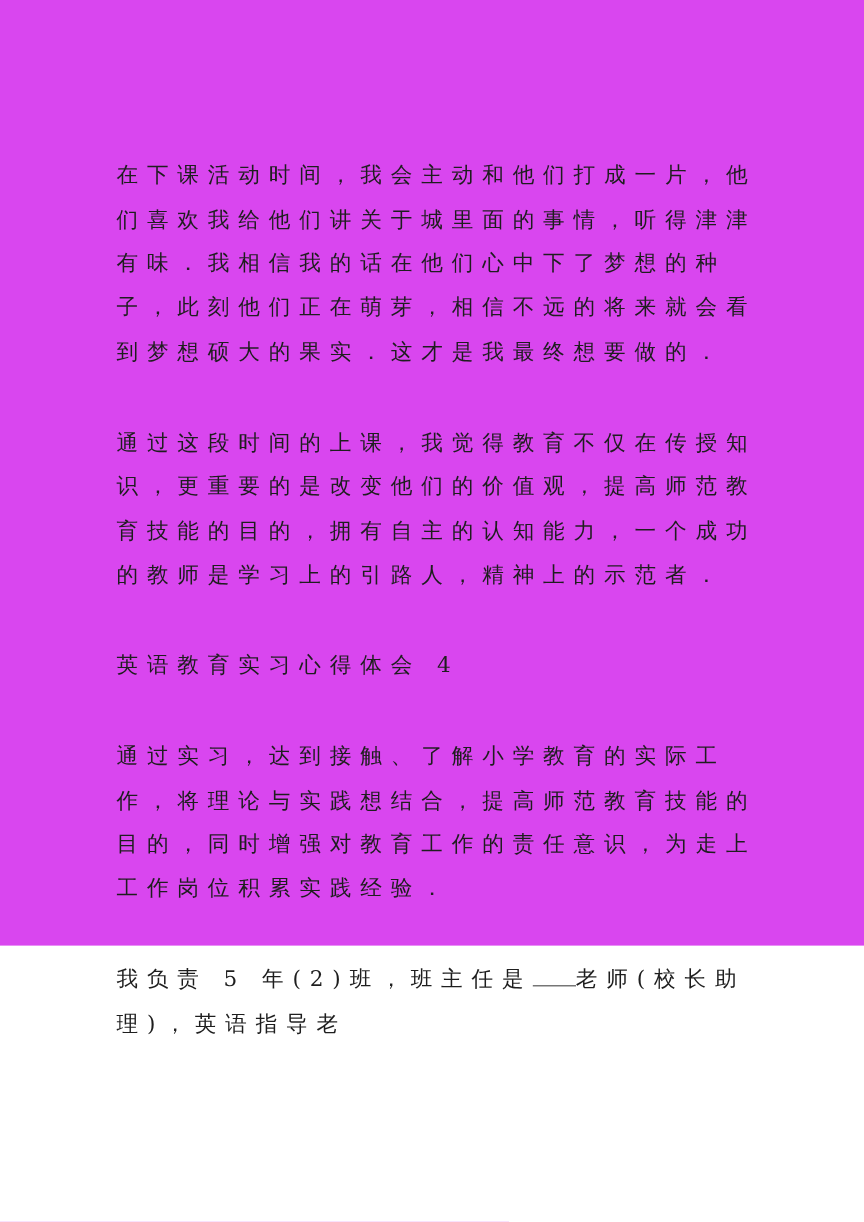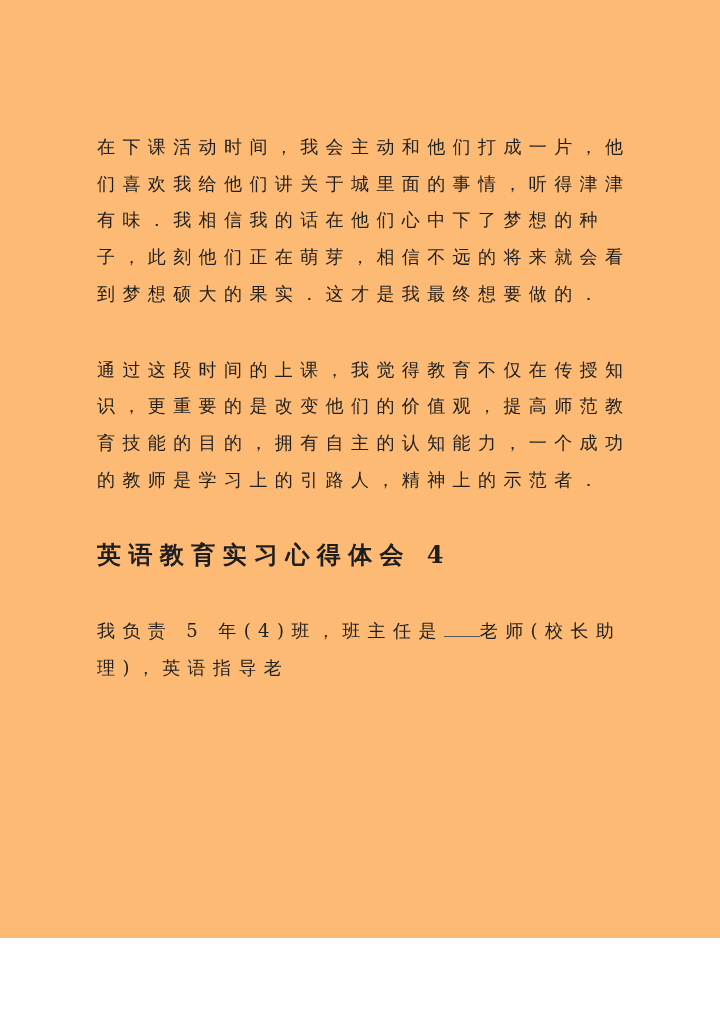"在下课活动时间，我会主动和他们打成一片，他们喜欢我给他们讲关于城里面的事情，听得" .page { background: #fdba74 -> #d946ef; height: 938px -> 788px }
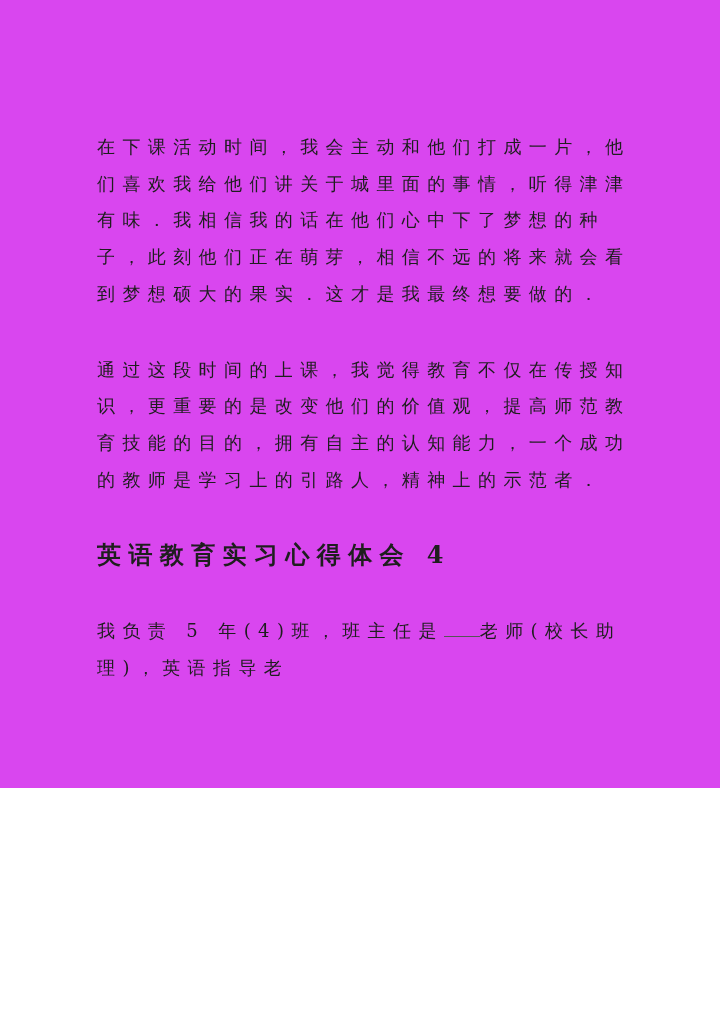"英语教育实习心得体会 4" .heading { font-size: 24px -> 18px; font-weight: bold -> normal }
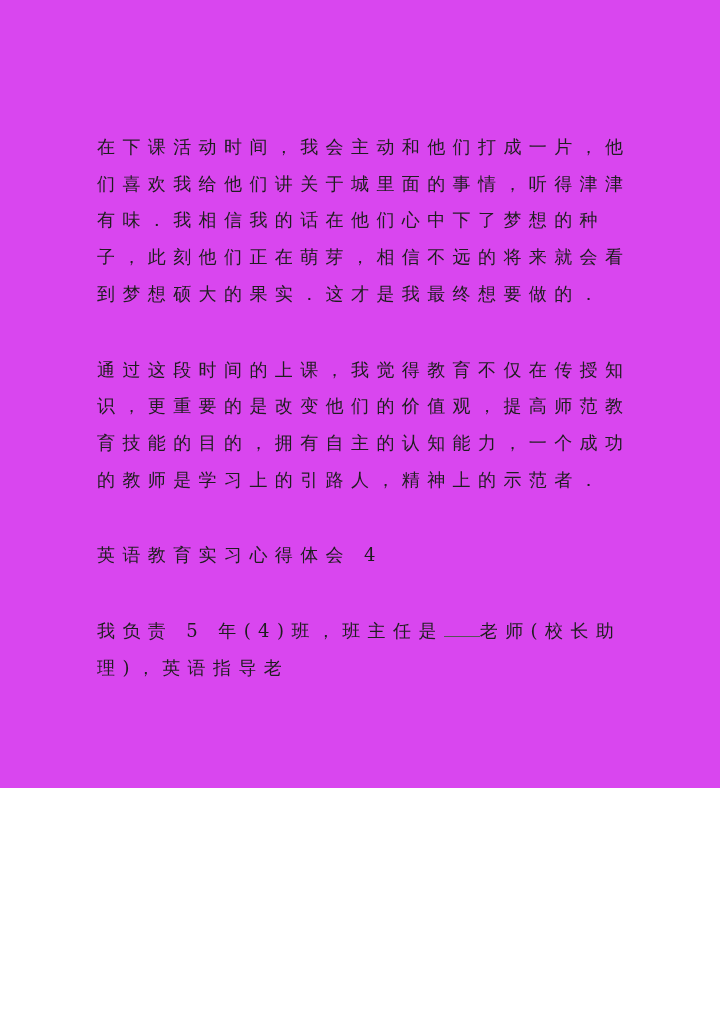"通过实习，达到接触、了解小学教育的实际工作，将理论与实践想结合，提高师范教育技能" p.para { html: none -> <p>通过实习，达到接触、了解小学教育的实际工作，将理论与实践想结合，提高师范教育技能的目的，同时增强对教育工作的责任意识，为走上工作岗位积累实践经验．</p> }
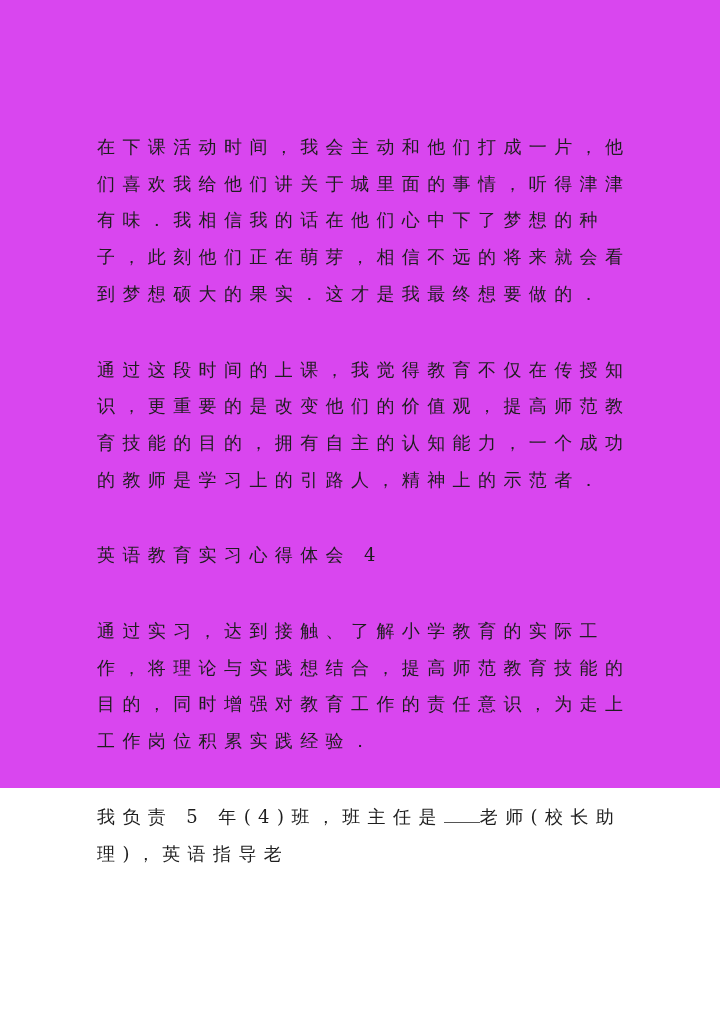"我负责 5 年(4)班，班主任是" span { text: 4 -> 2 }
